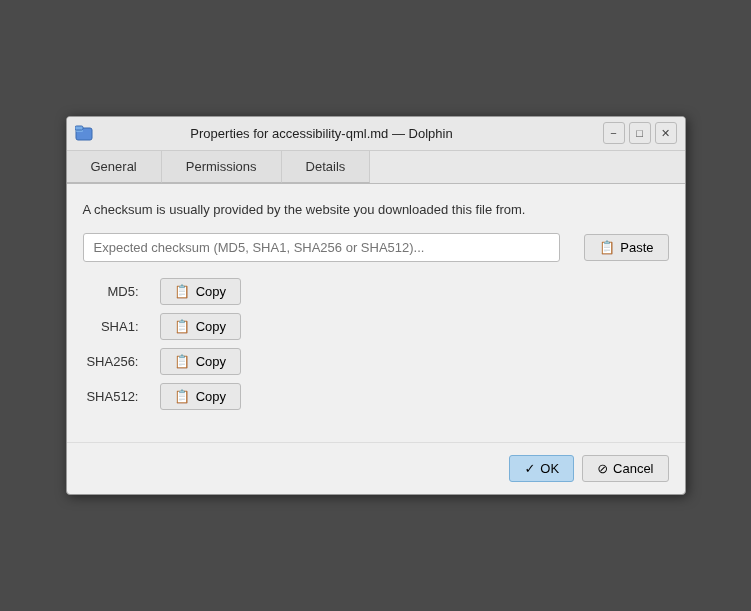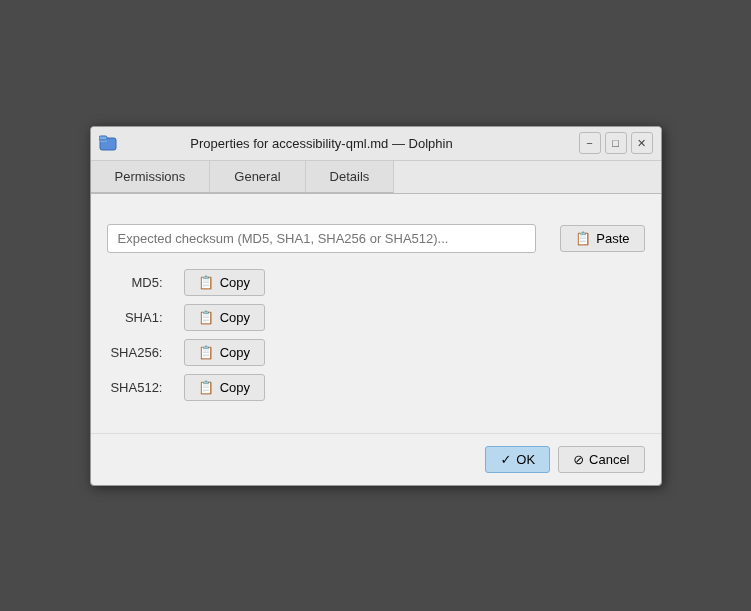"Properties for accessibility-qml.md —" .window { width: 572px -> 620px }
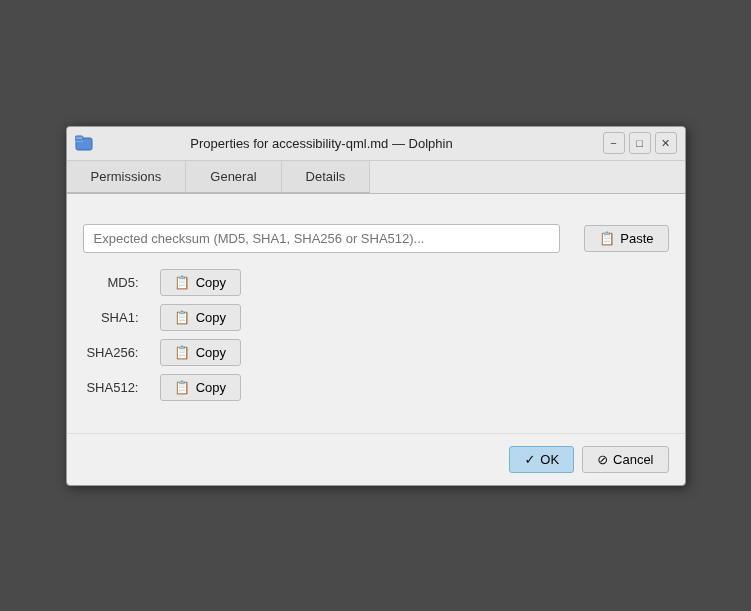"Permissions" div.tab { order: before "General" -> after "General" }
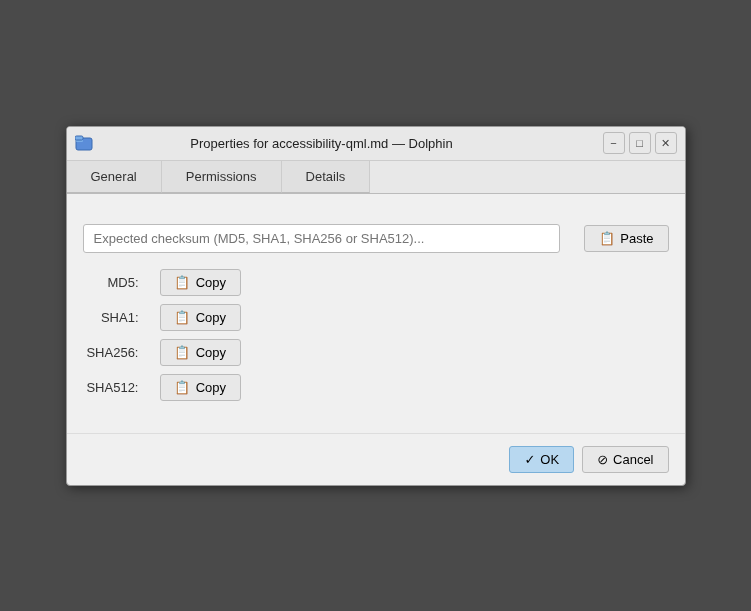"A checksum is usually provided" div { html: none -> <div>A checksum is usually provided by the website you downloaded this file from.</div> }
